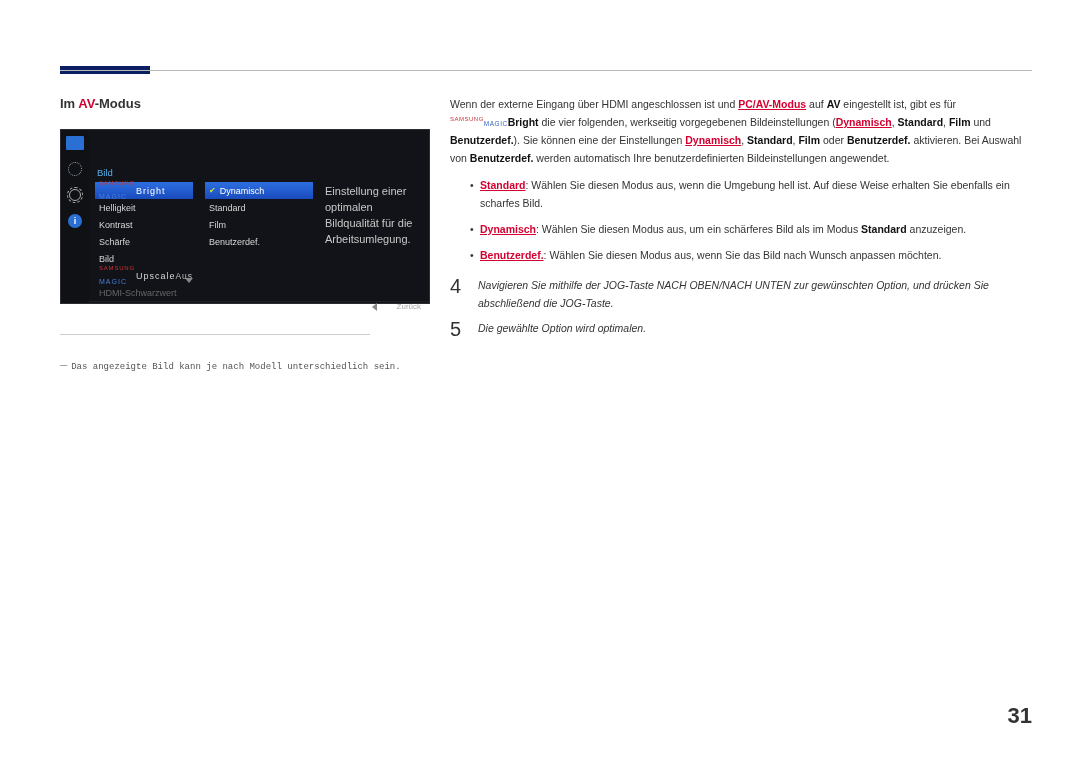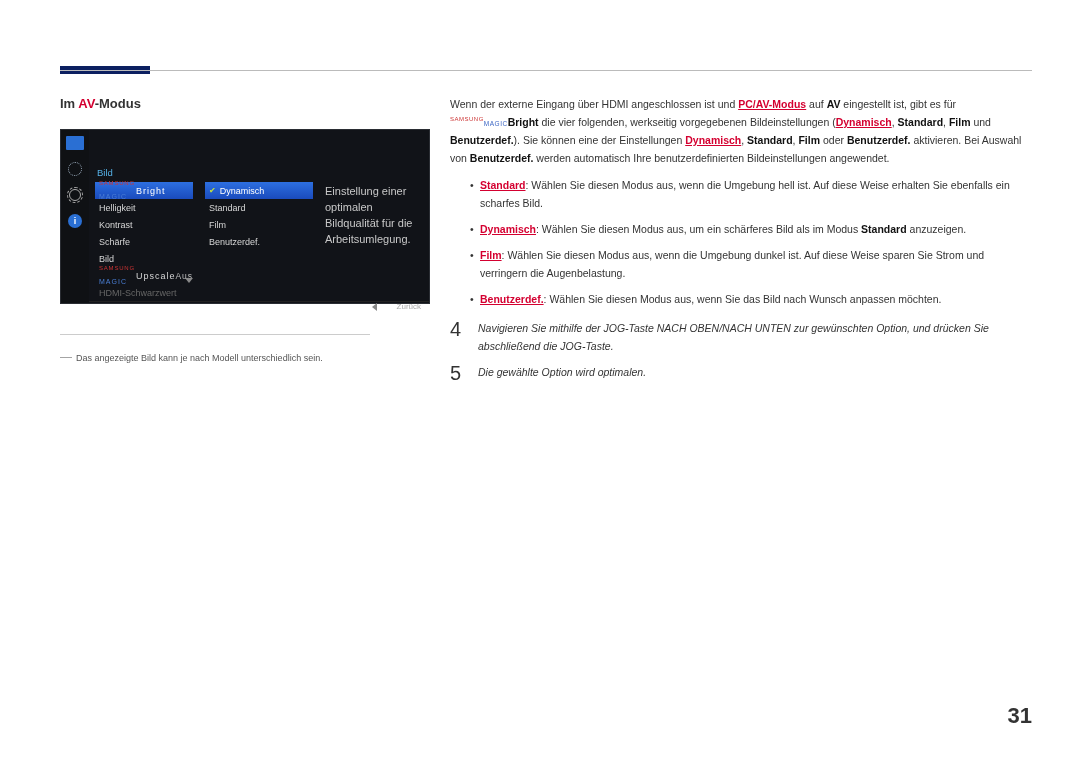"Film: Wählen Sie diesen Modus" li { html: <li><span>Film</span><span>: Wählen Sie diesen Modus aus, wenn die Umgebung dunkel ist. Auf diese Weise sparen Sie Strom und verringern die Augenbelastung.</span></li> -> none }
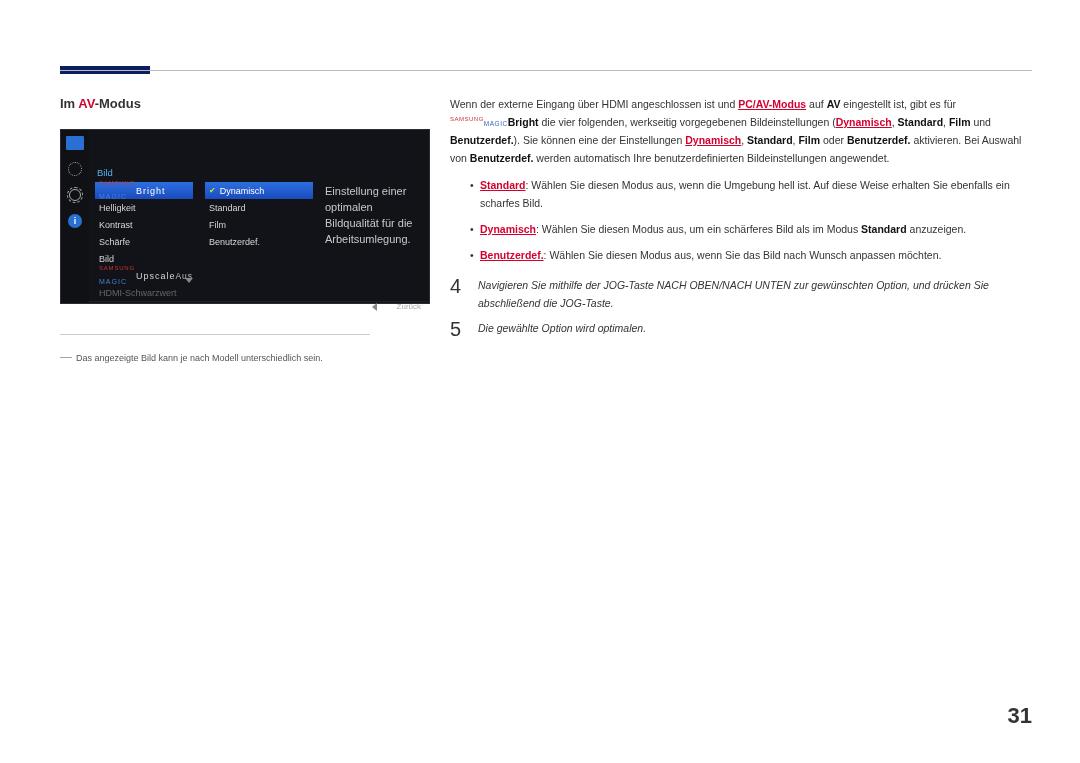"― Das angezeigte Bild kann" .note { font-family: none -> Liberation Mono, monospace; margin-top: 15px -> 24px }
